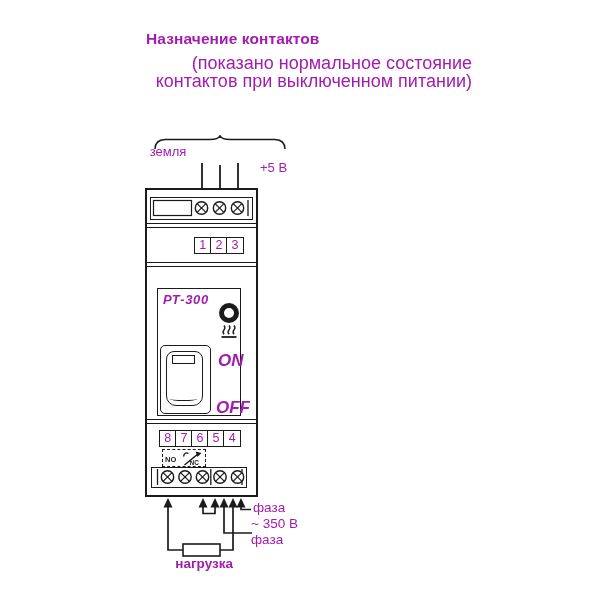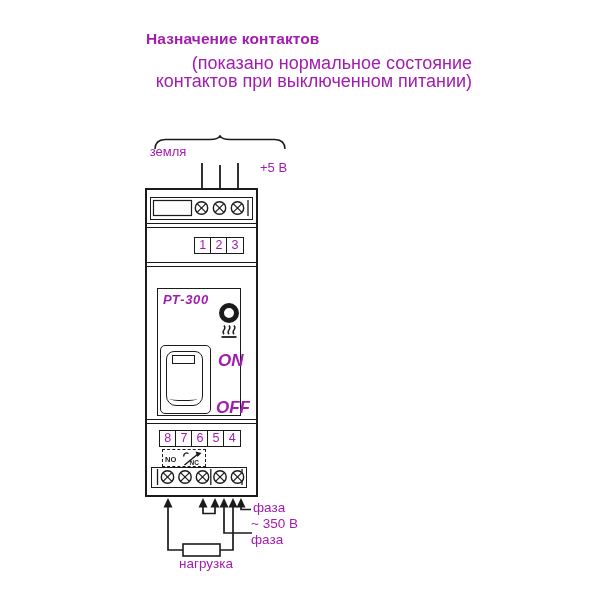"нагрузка" .lbl-load { font-weight: none -> bold; left: 179px -> 171px; text-align: left -> right }
